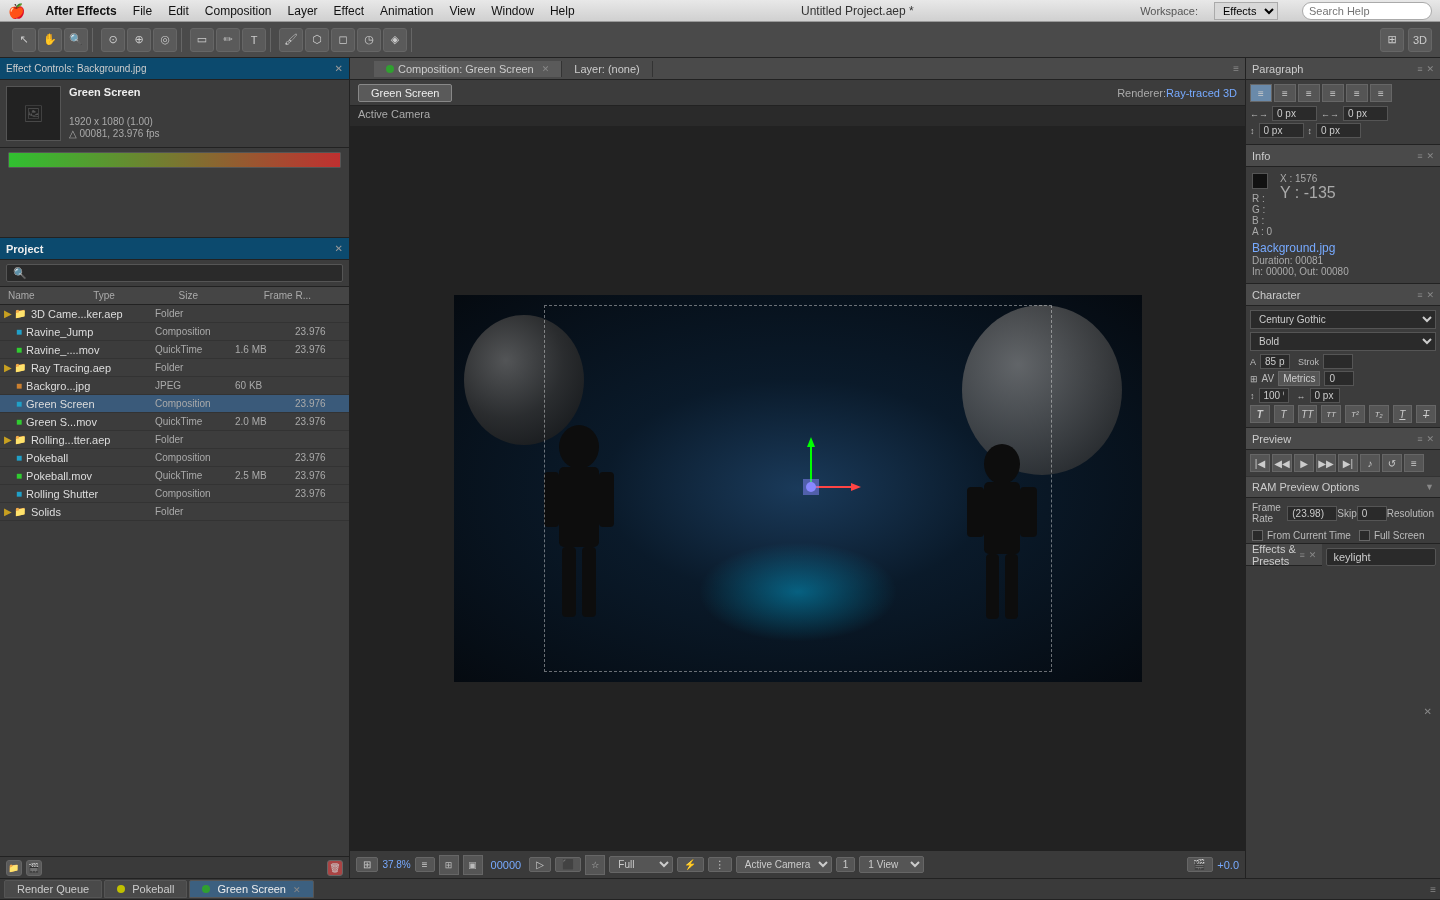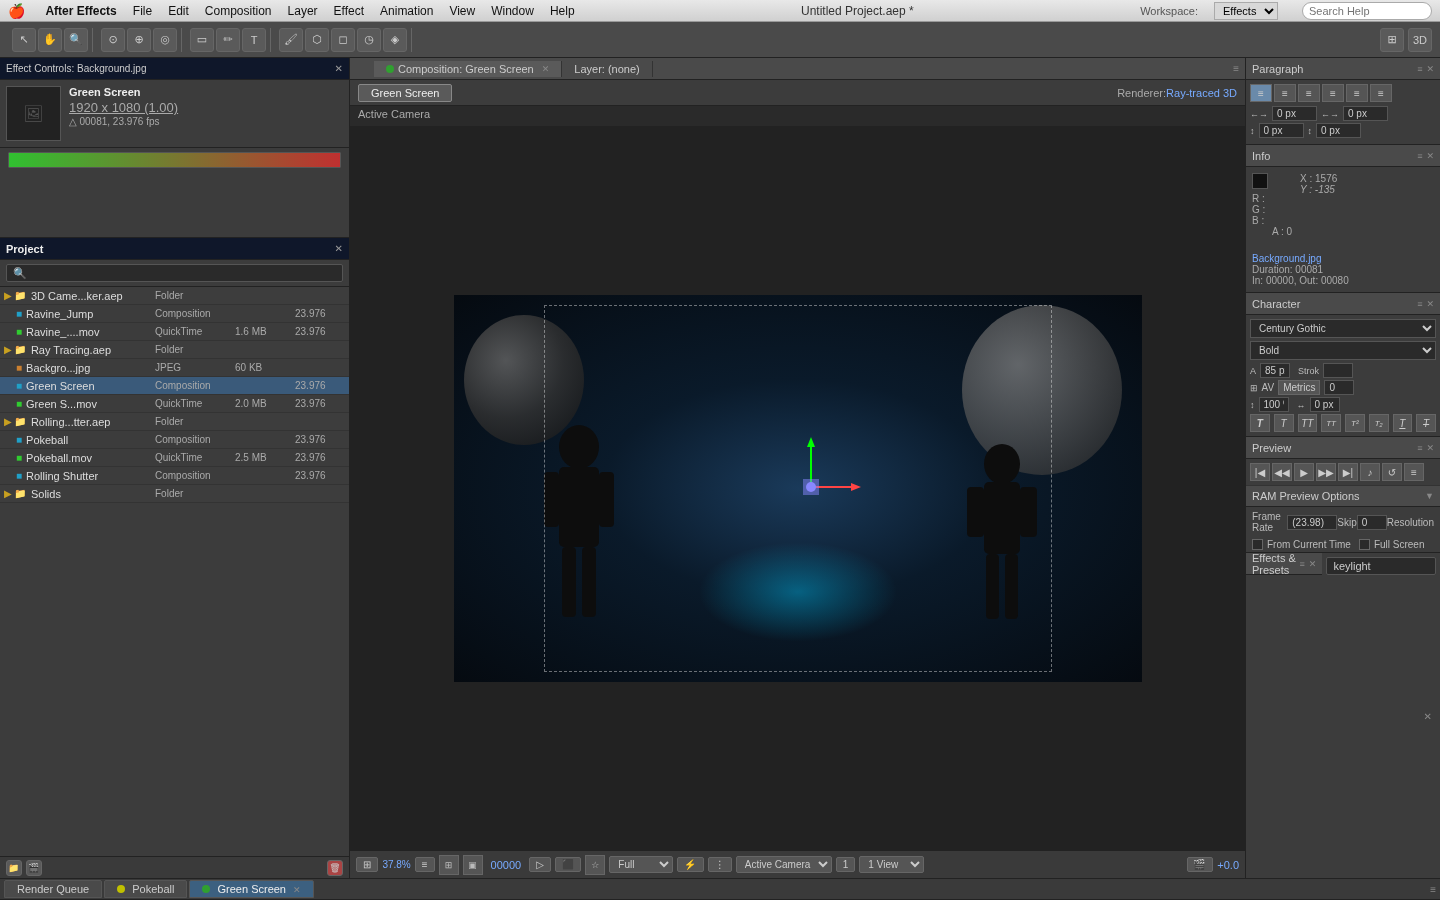"Effect Controls: Background.jpg" .panel-header { background: #0f172a -> #0c4a6e }
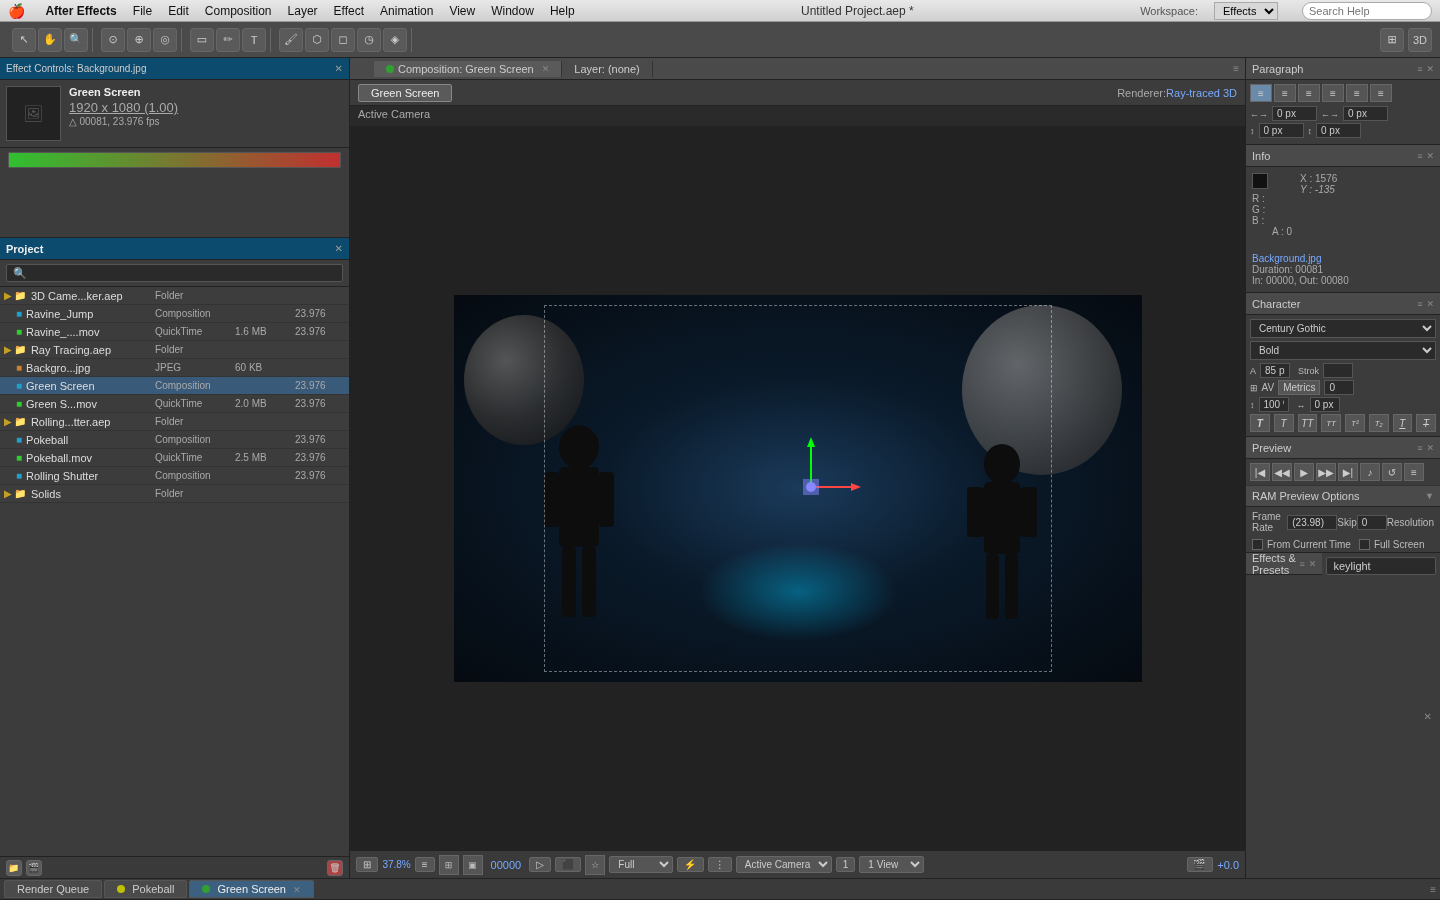"1920 x 1080 (1.00)" div { font-size: 13px -> 10px; margin-top: 2px -> 18px; text-decoration: underline -> none }
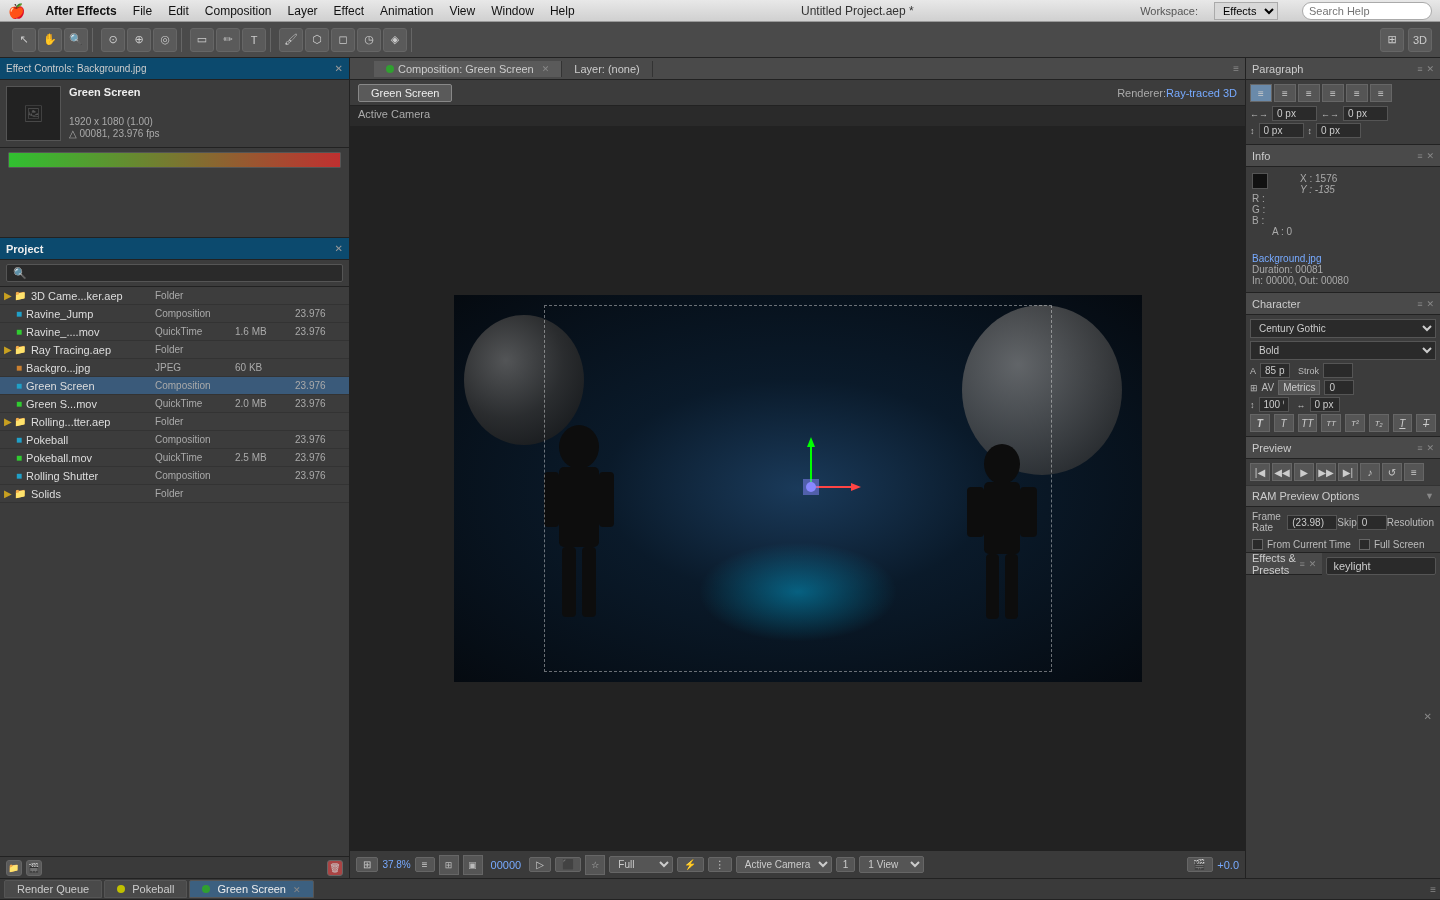"Y : -135" div { font-size: 10px -> 16px; font-style: italic -> none }
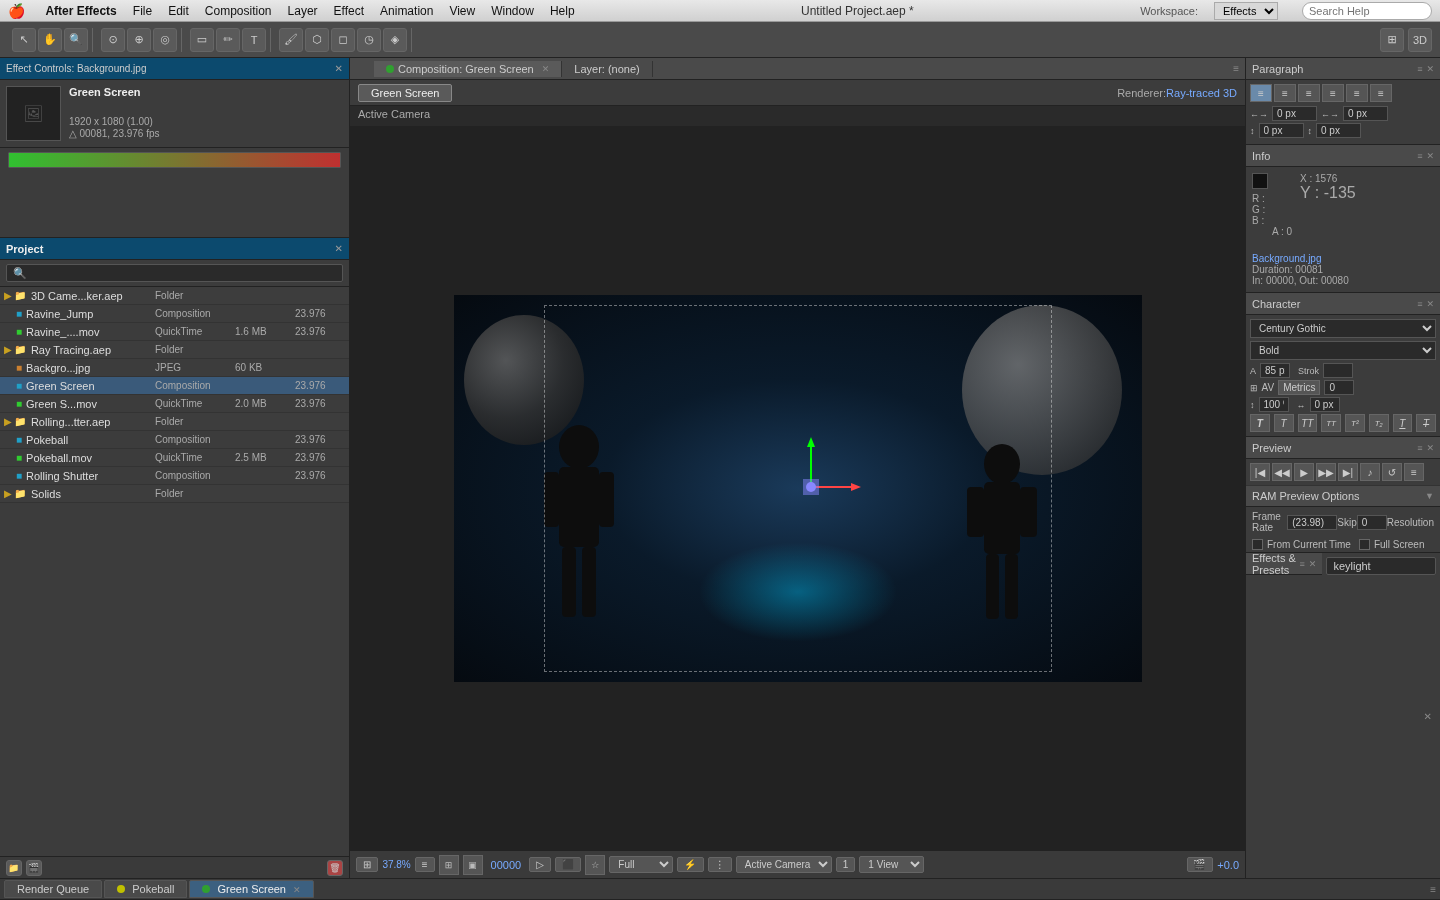"A : 0" div { margin-left: 20px -> none }
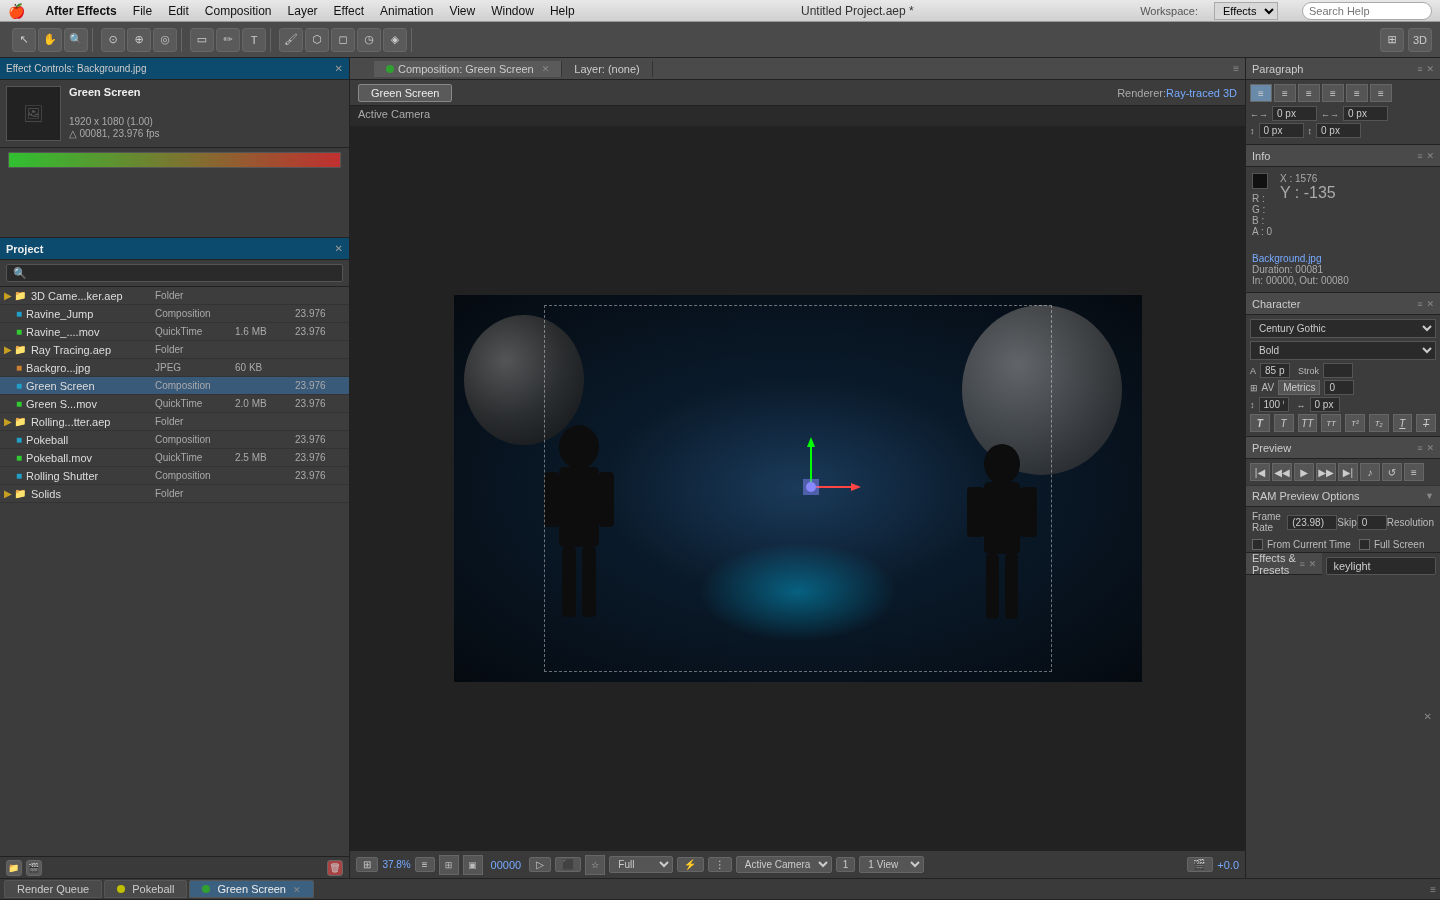"Background.jpg" div { font-size: 10px -> 12px; margin-top: 16px -> 4px }
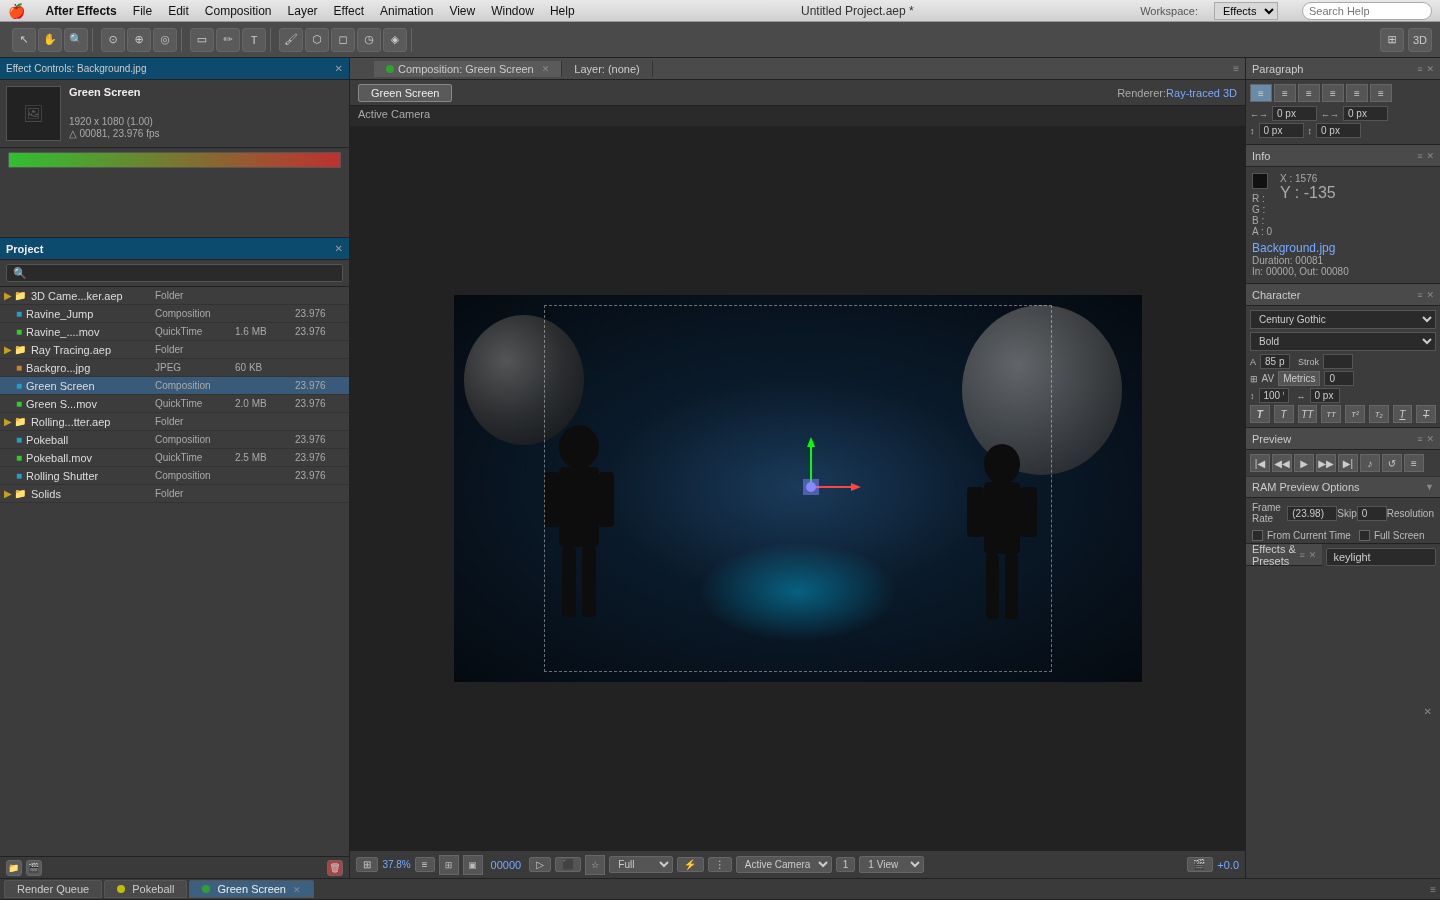"Name" div.file-list-header { html: none -> <div> <div>Name</div> <div>Type</div> <div>Size</div> <div>Frame R...</div> </div> }
